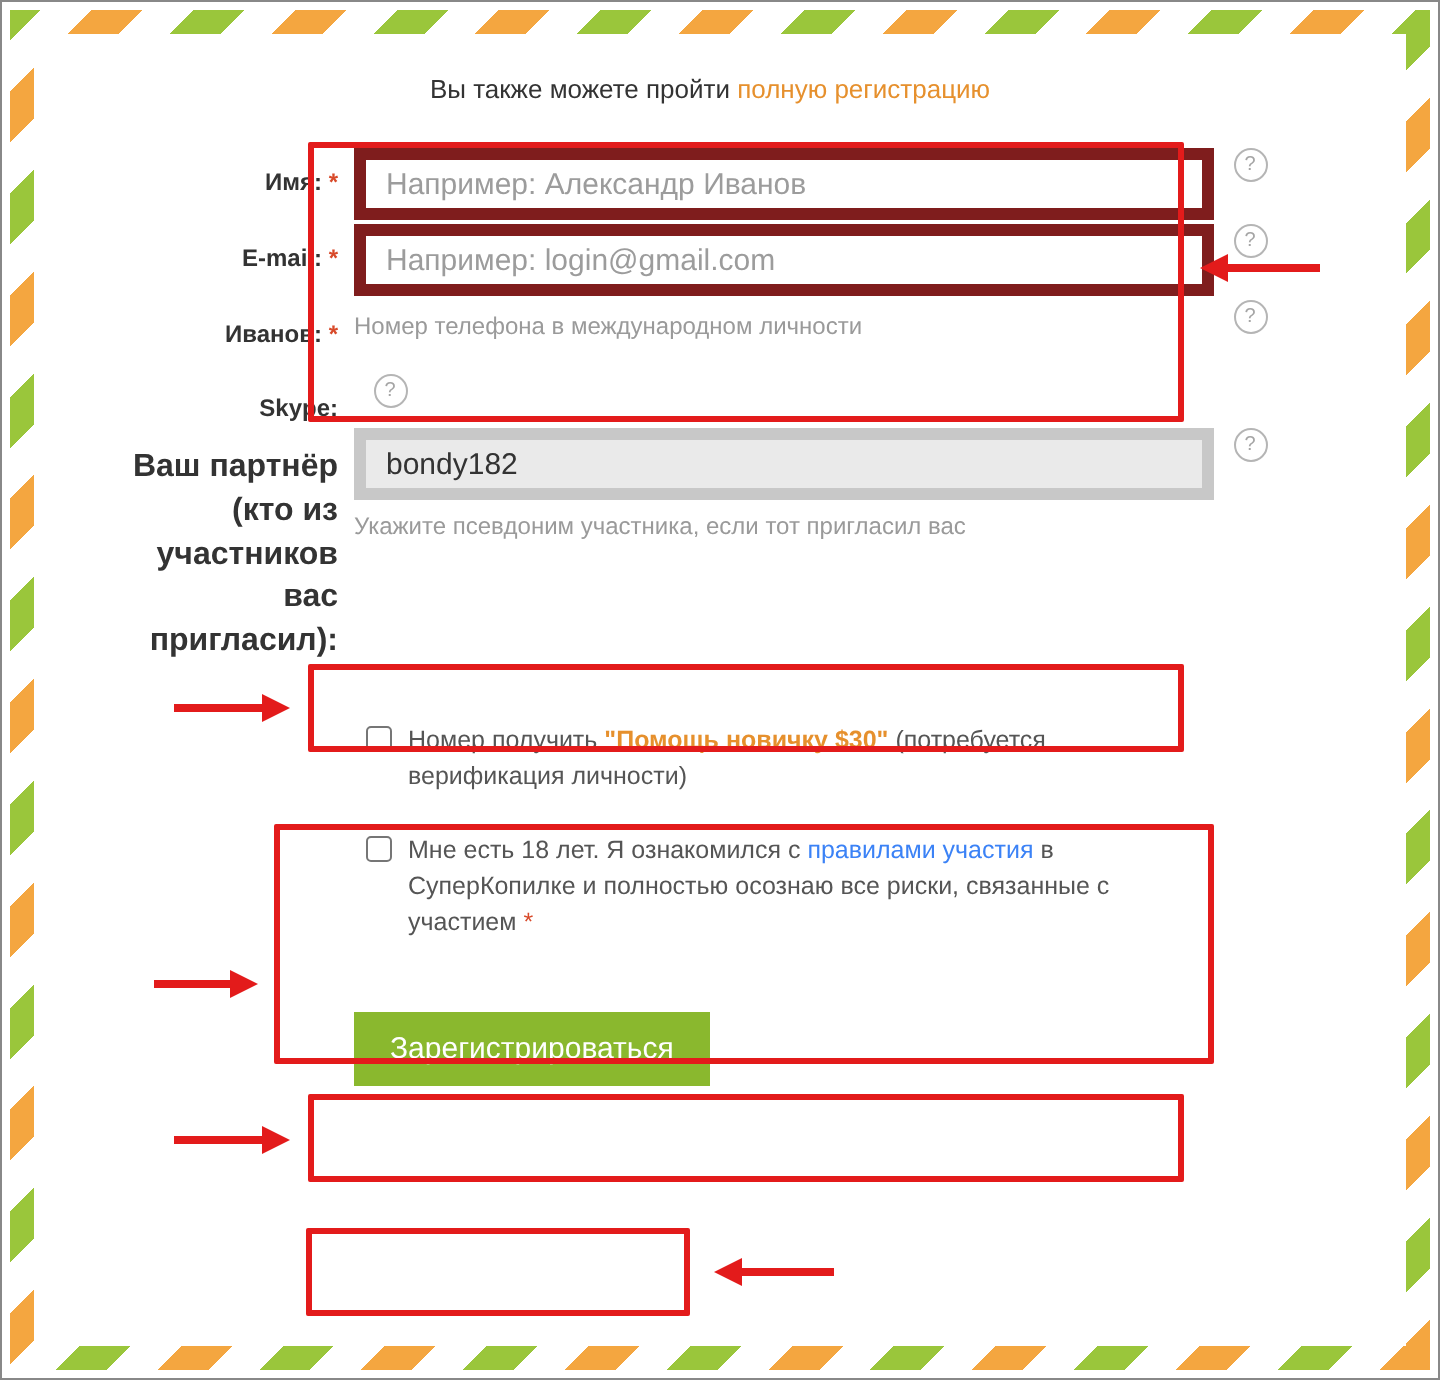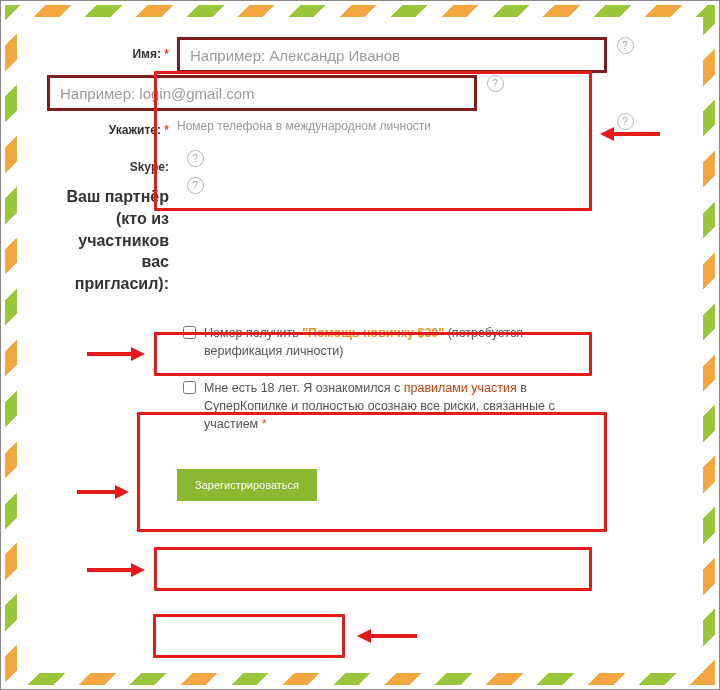"Вы также можете пройти полную" div.intro { html: none -> <div> <span>Вы также можете пройти </span><a>полную регистрацию</a> </div> }
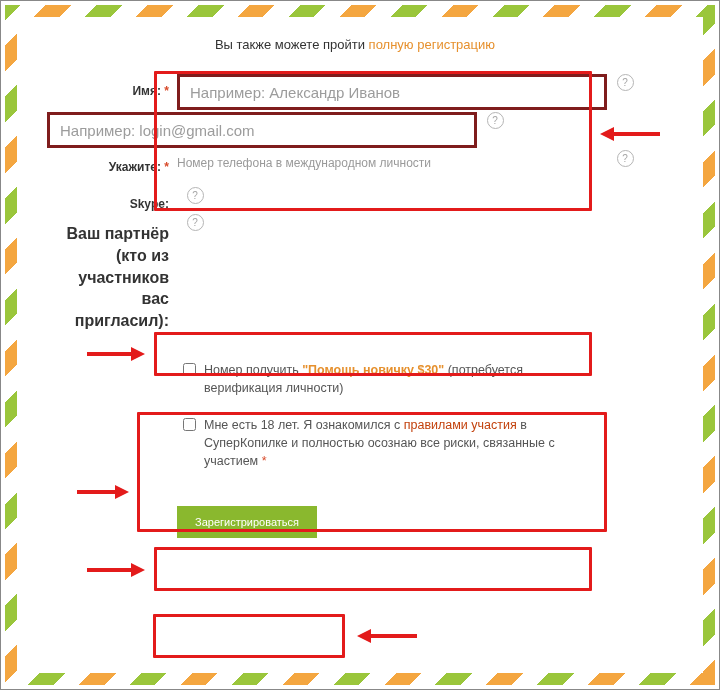"Например: Александр Иванов" .txt { border: 3px solid #7f1d1d -> 6px solid #7f1d1d }
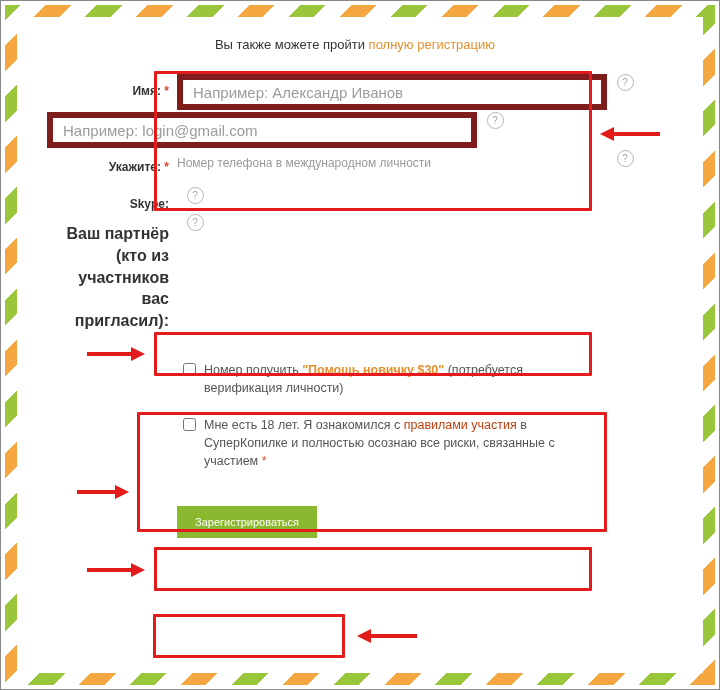"E-mail: *" div.lbl { html: none -> <div> <span>E-mail:</span> <span>*</span> </div> }
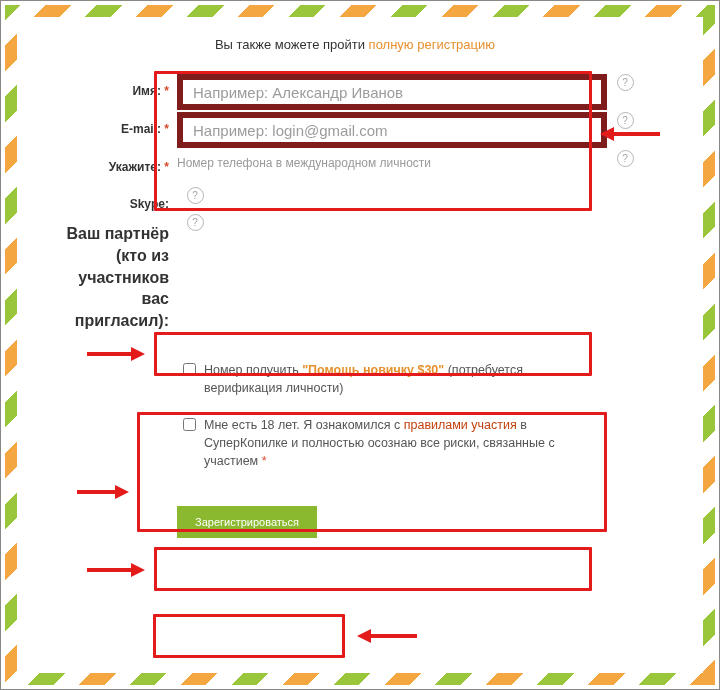"Укажите:" span { text: Укажите -> Иванов }
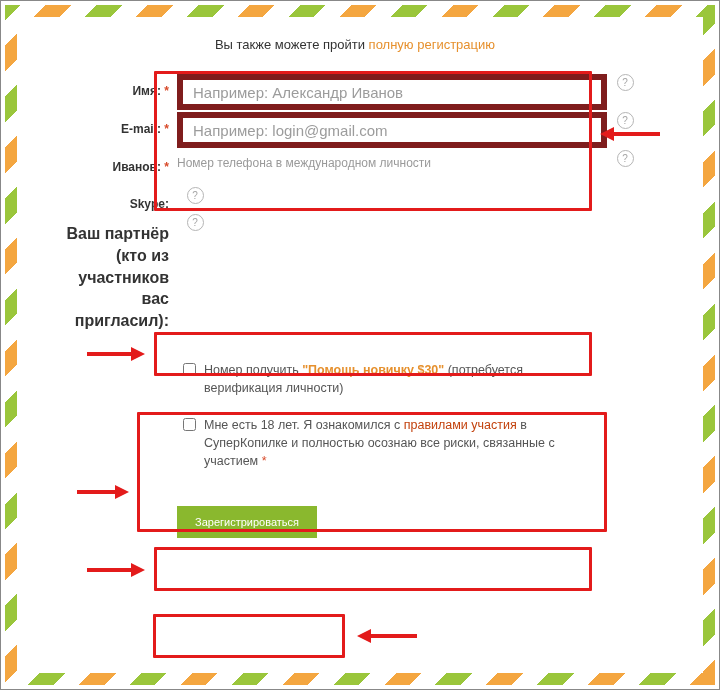"bondy182" div.fieldcol { html: none -> <div> <input> <div>Укажите псевдоним участника, если тот пригласил вас</div> </div> }
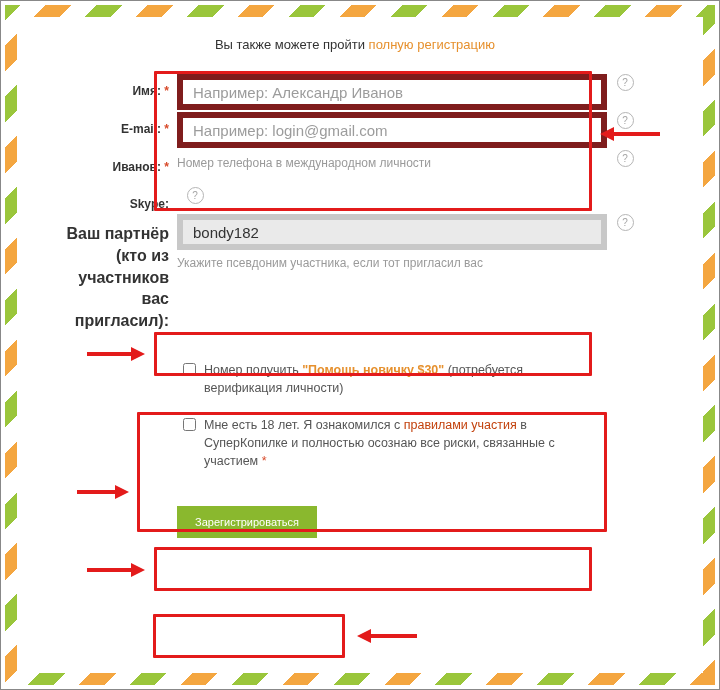"правилами участия" .check-item a.link { color: #c2410c -> #3b82f6 }
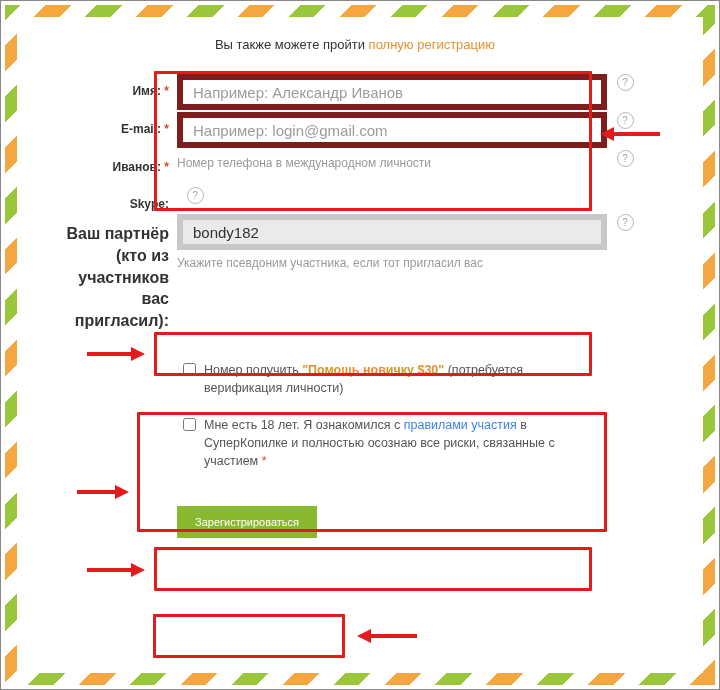"Зарегистрироваться" .submit { font-size: 11px -> 15px }
